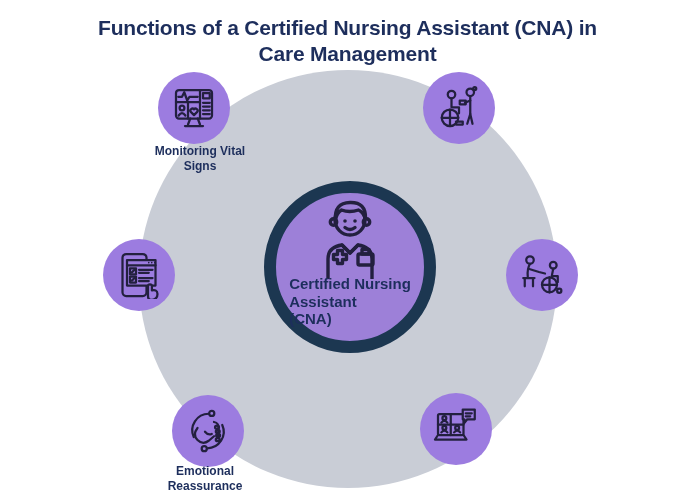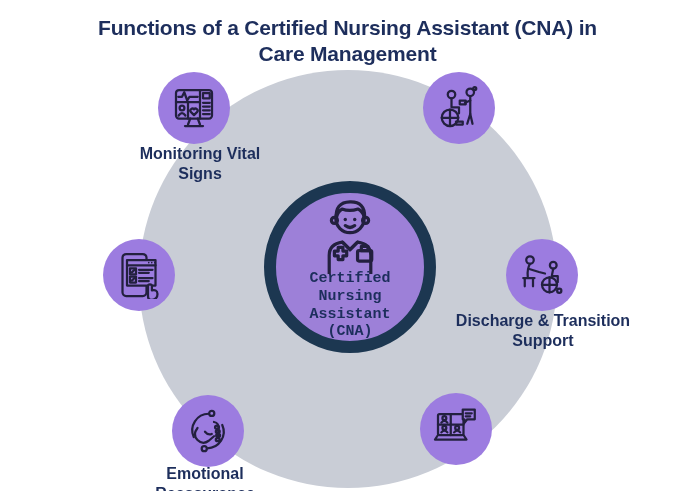"Monitoring Vital" .node-label { font-size: 16px -> 12px }
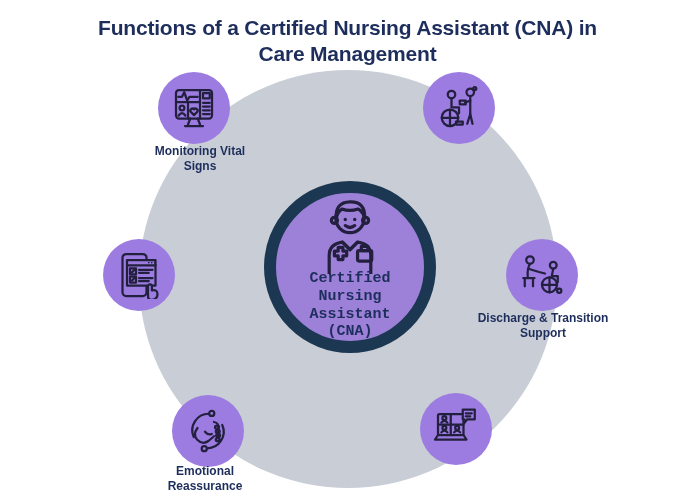"Certified Nursing" .center-label { font-family: Liberation Mono, monospace -> none; text-align: center -> left }
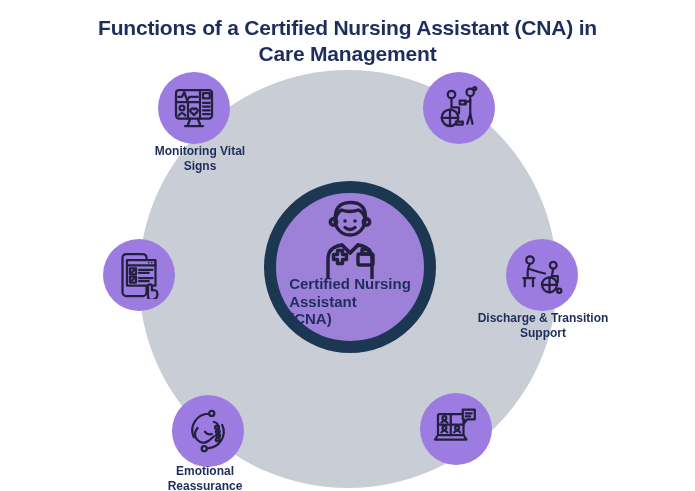"Discharge & Transition" div.node-label { html: <div>Discharge &amp; Transition Support</div> -> none }
